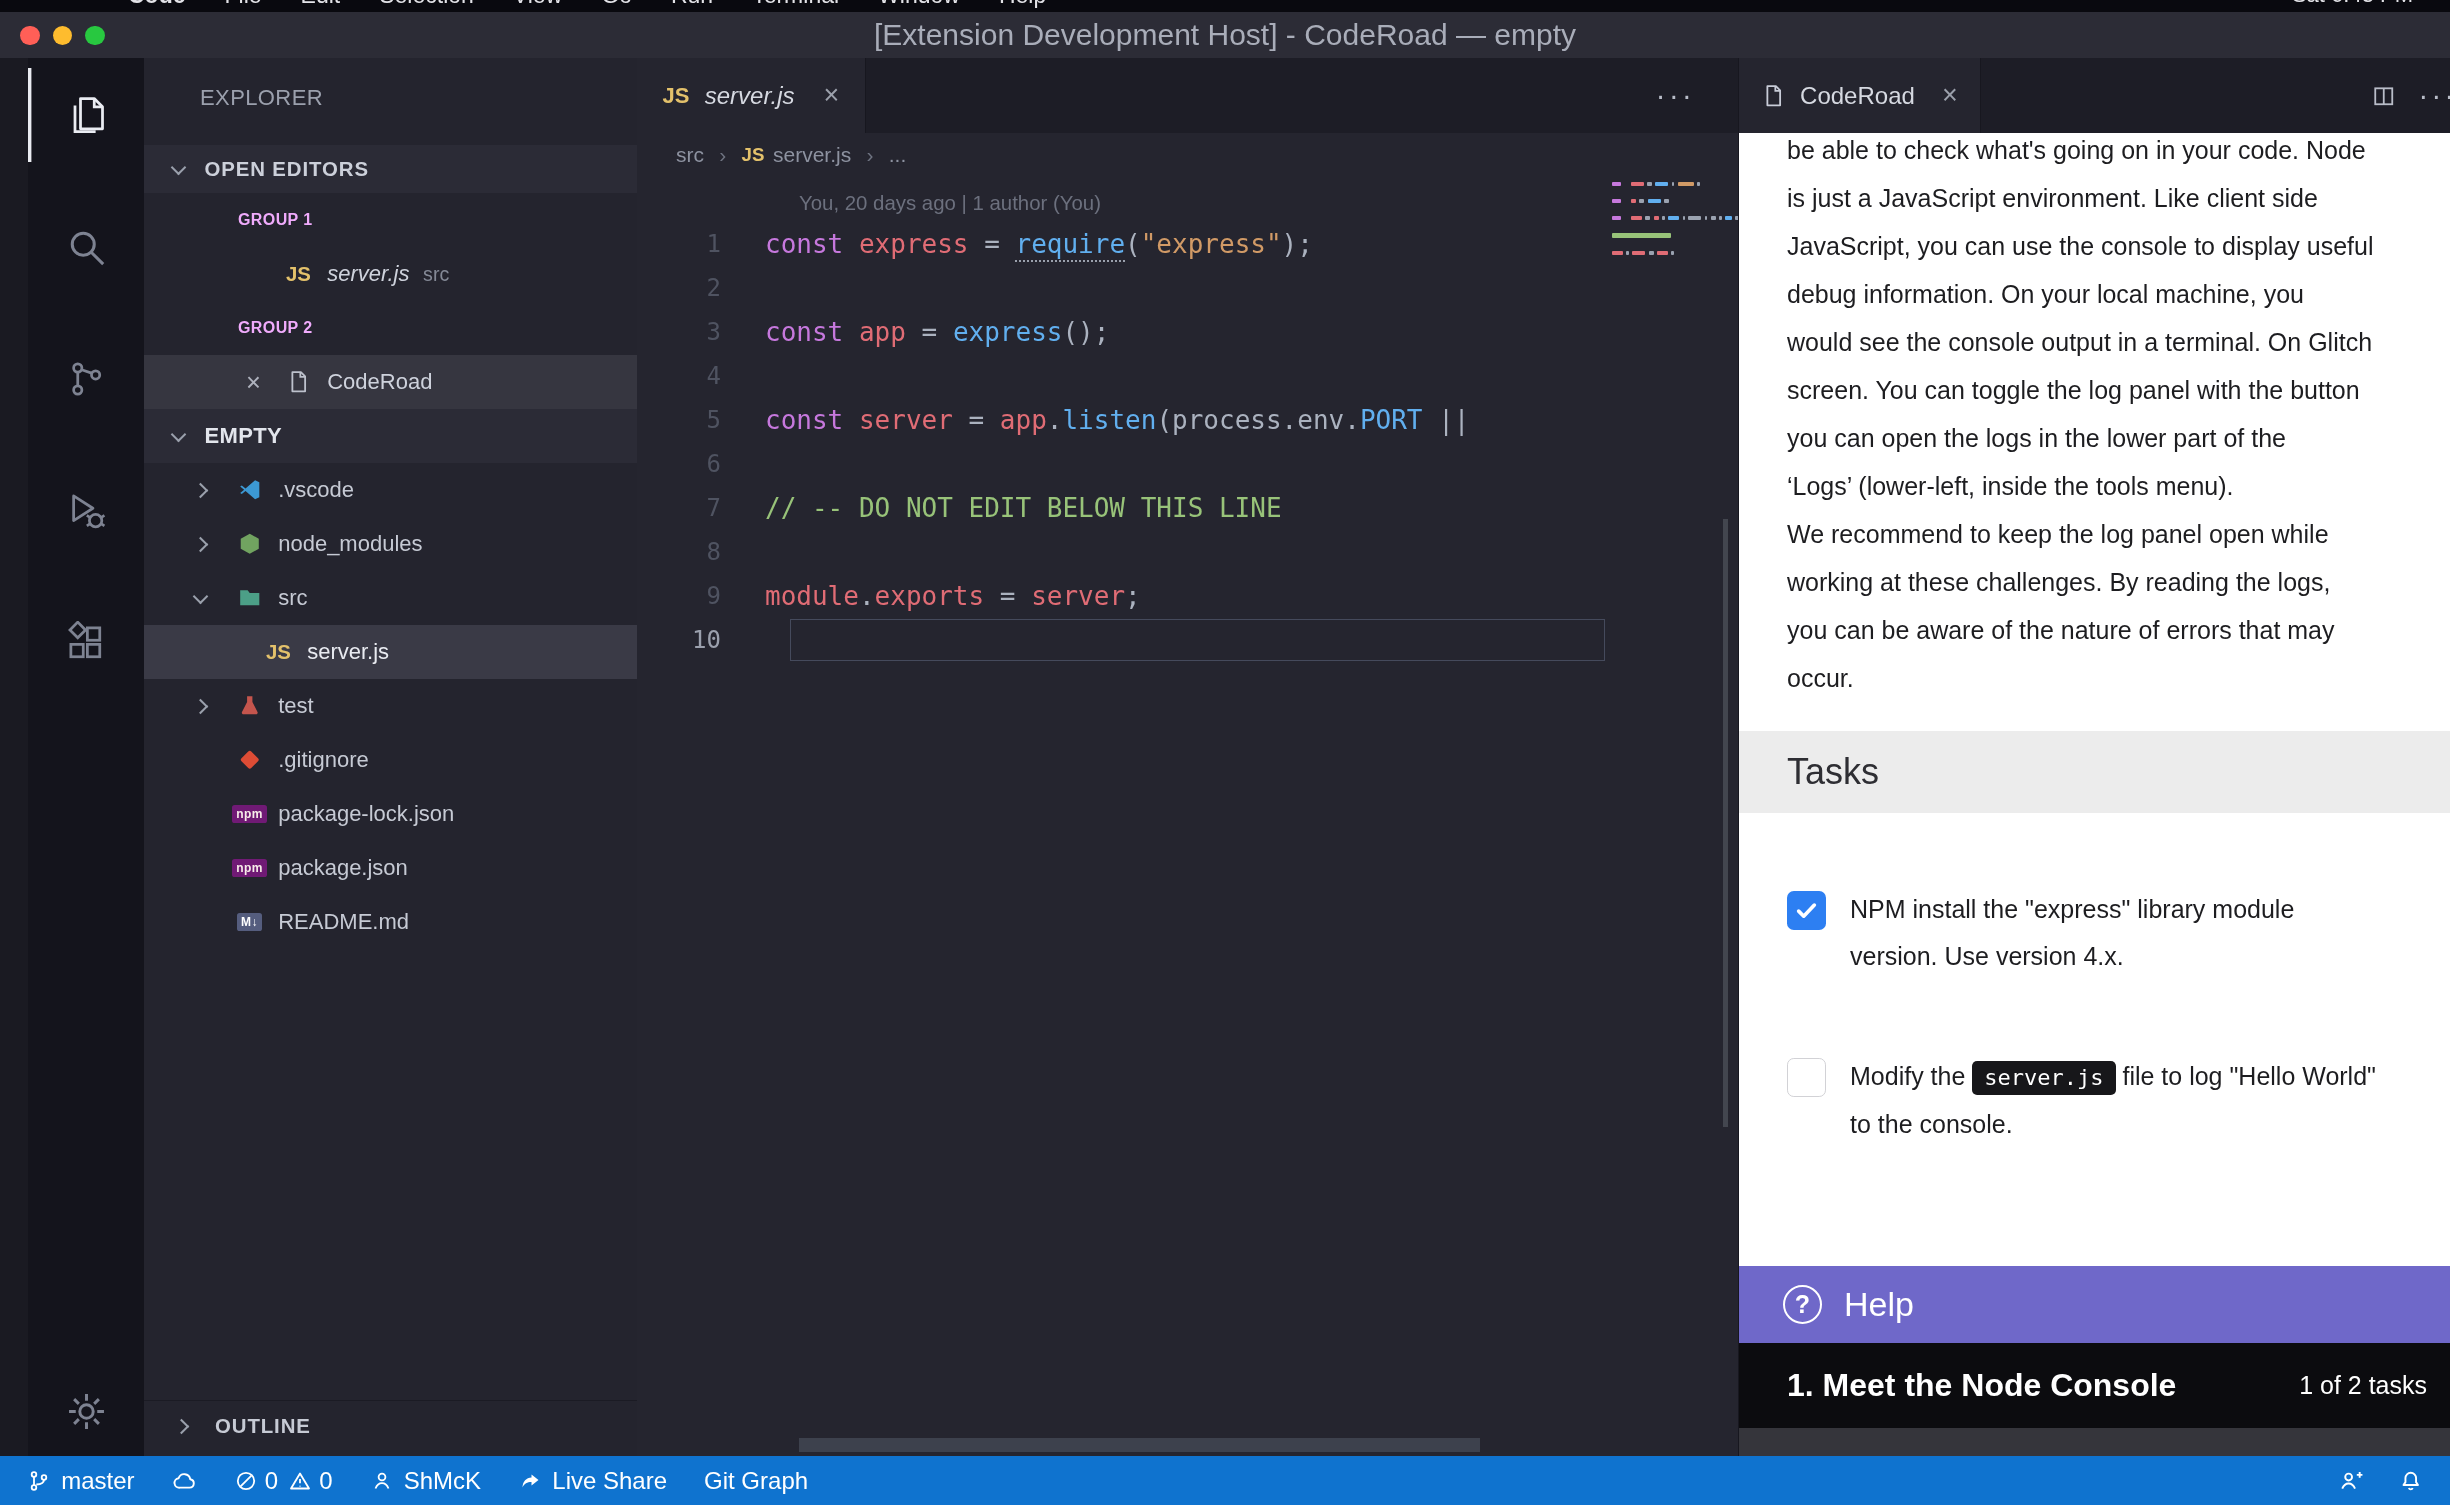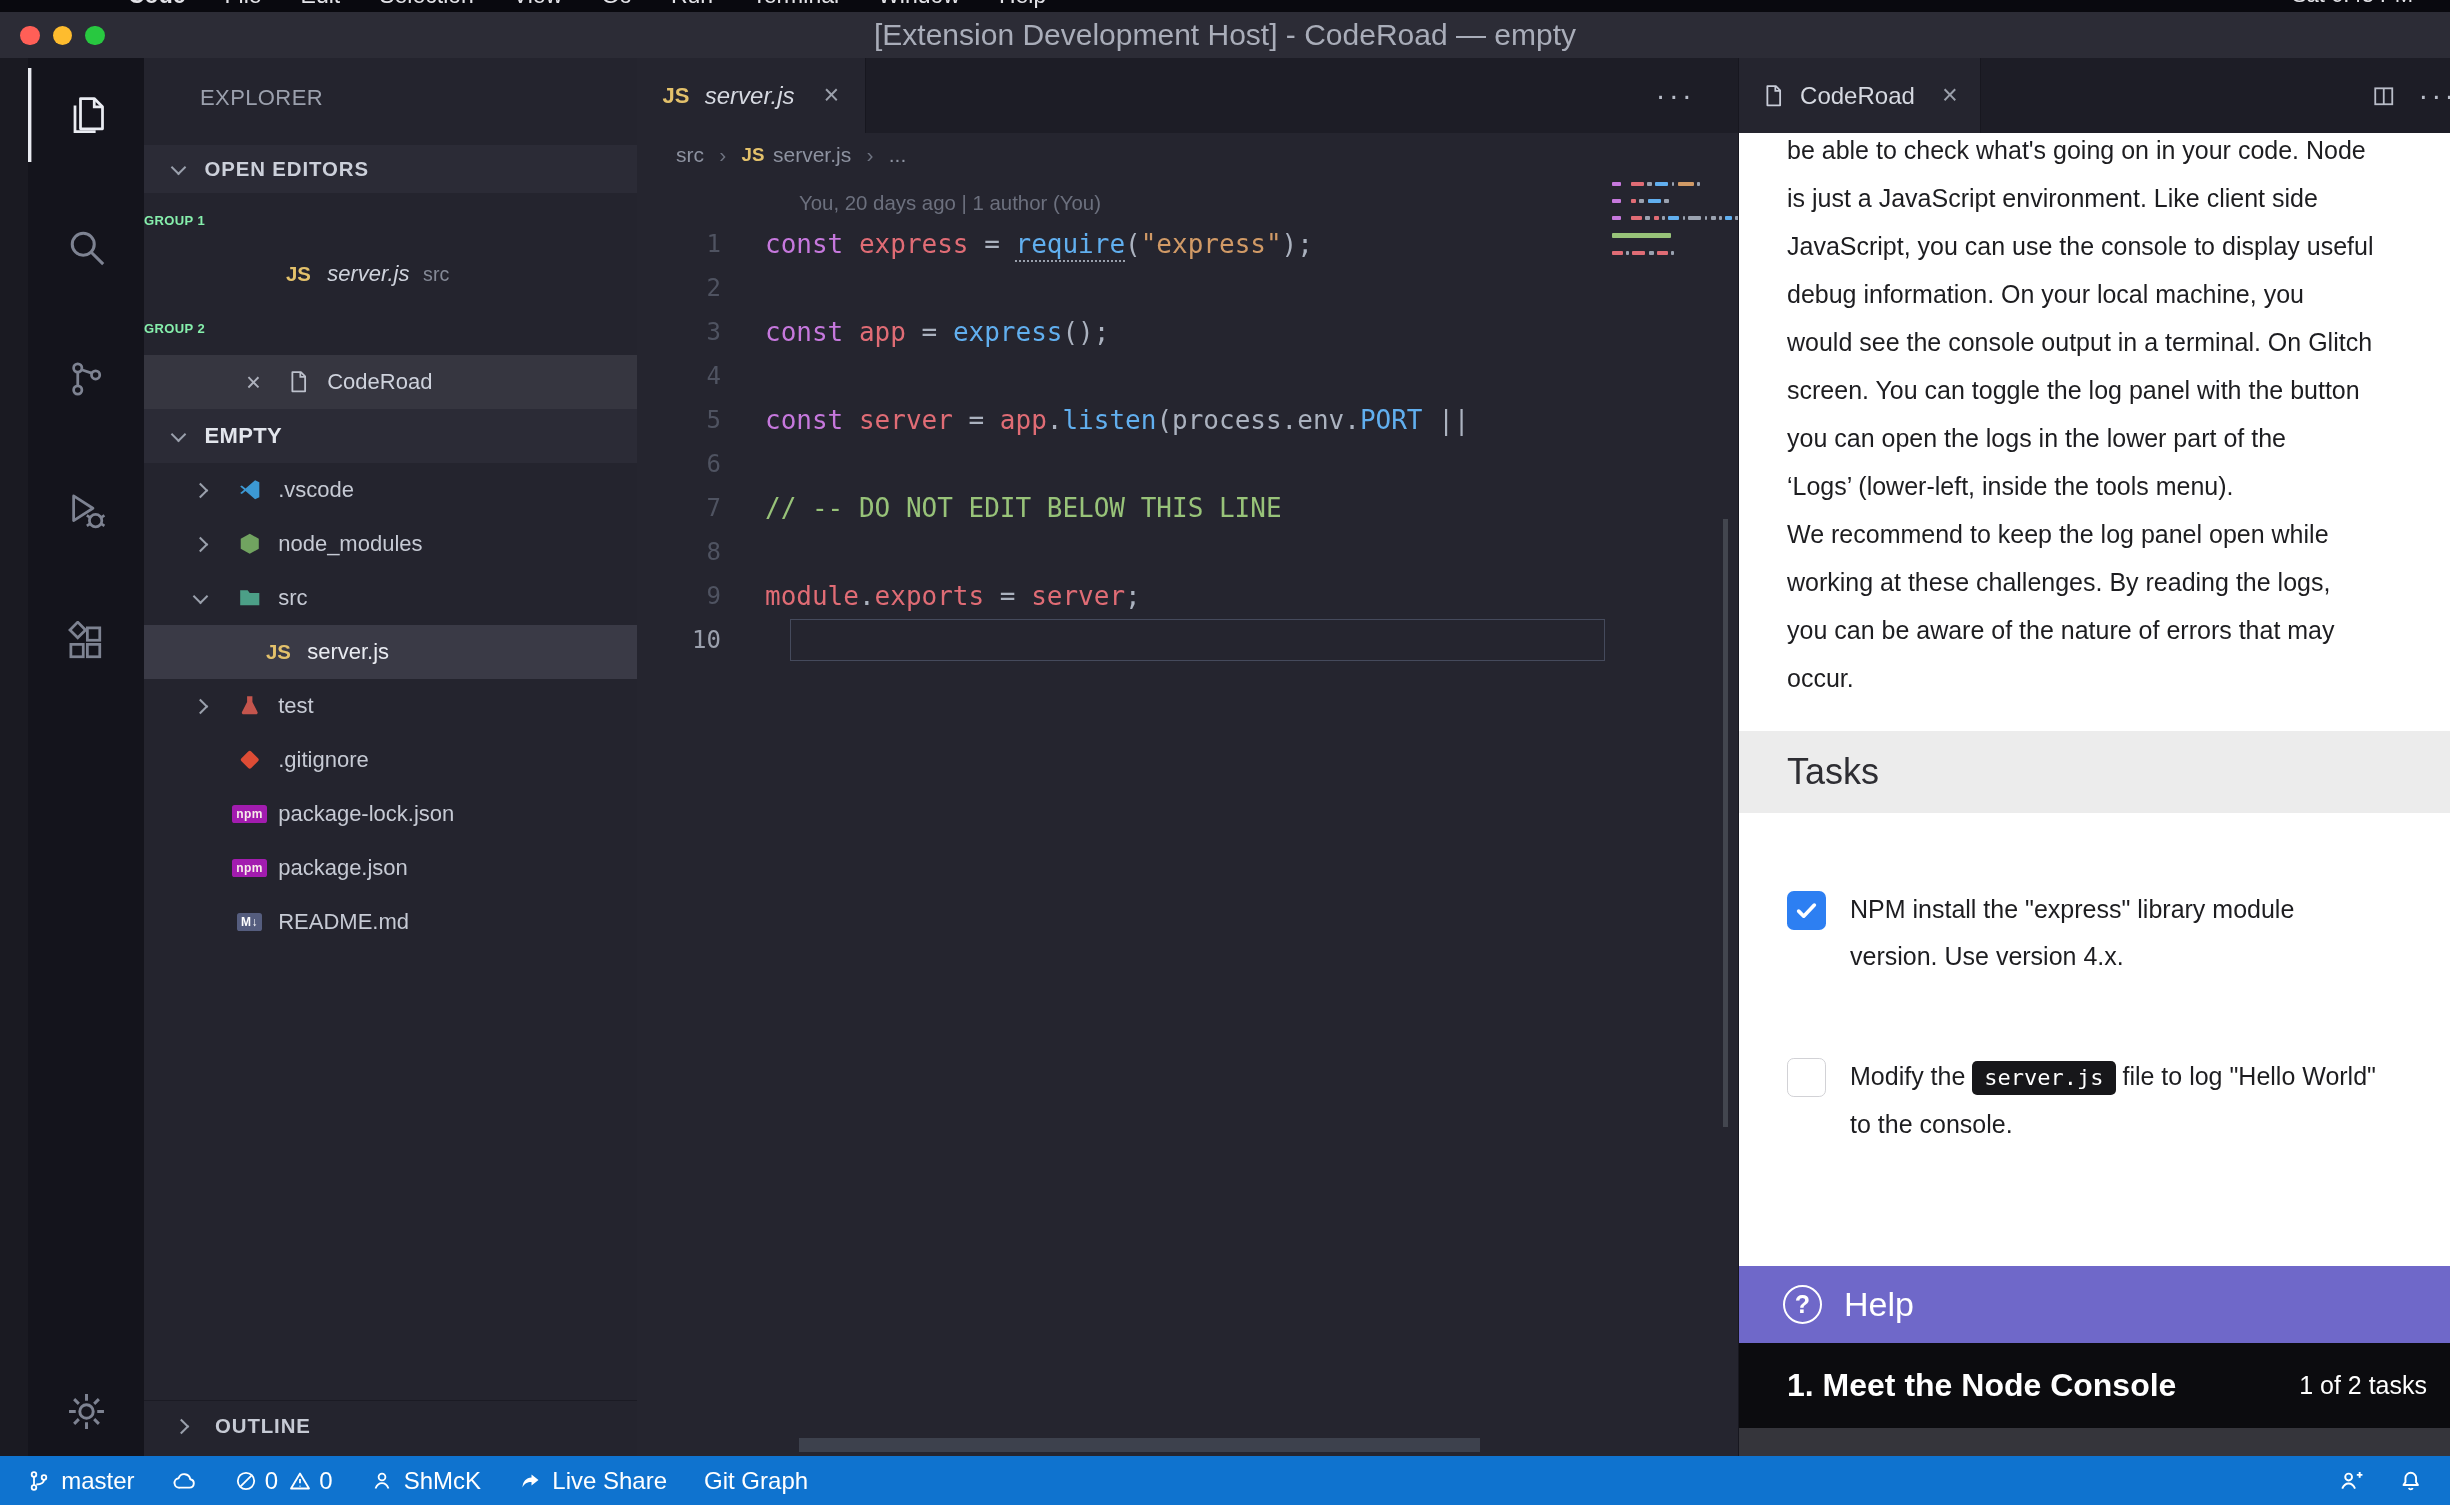"GROUP 1" .oe-group { color: #86efac -> #f0abfc; font-size: 13px -> 16px; padding-left: none -> 94px }
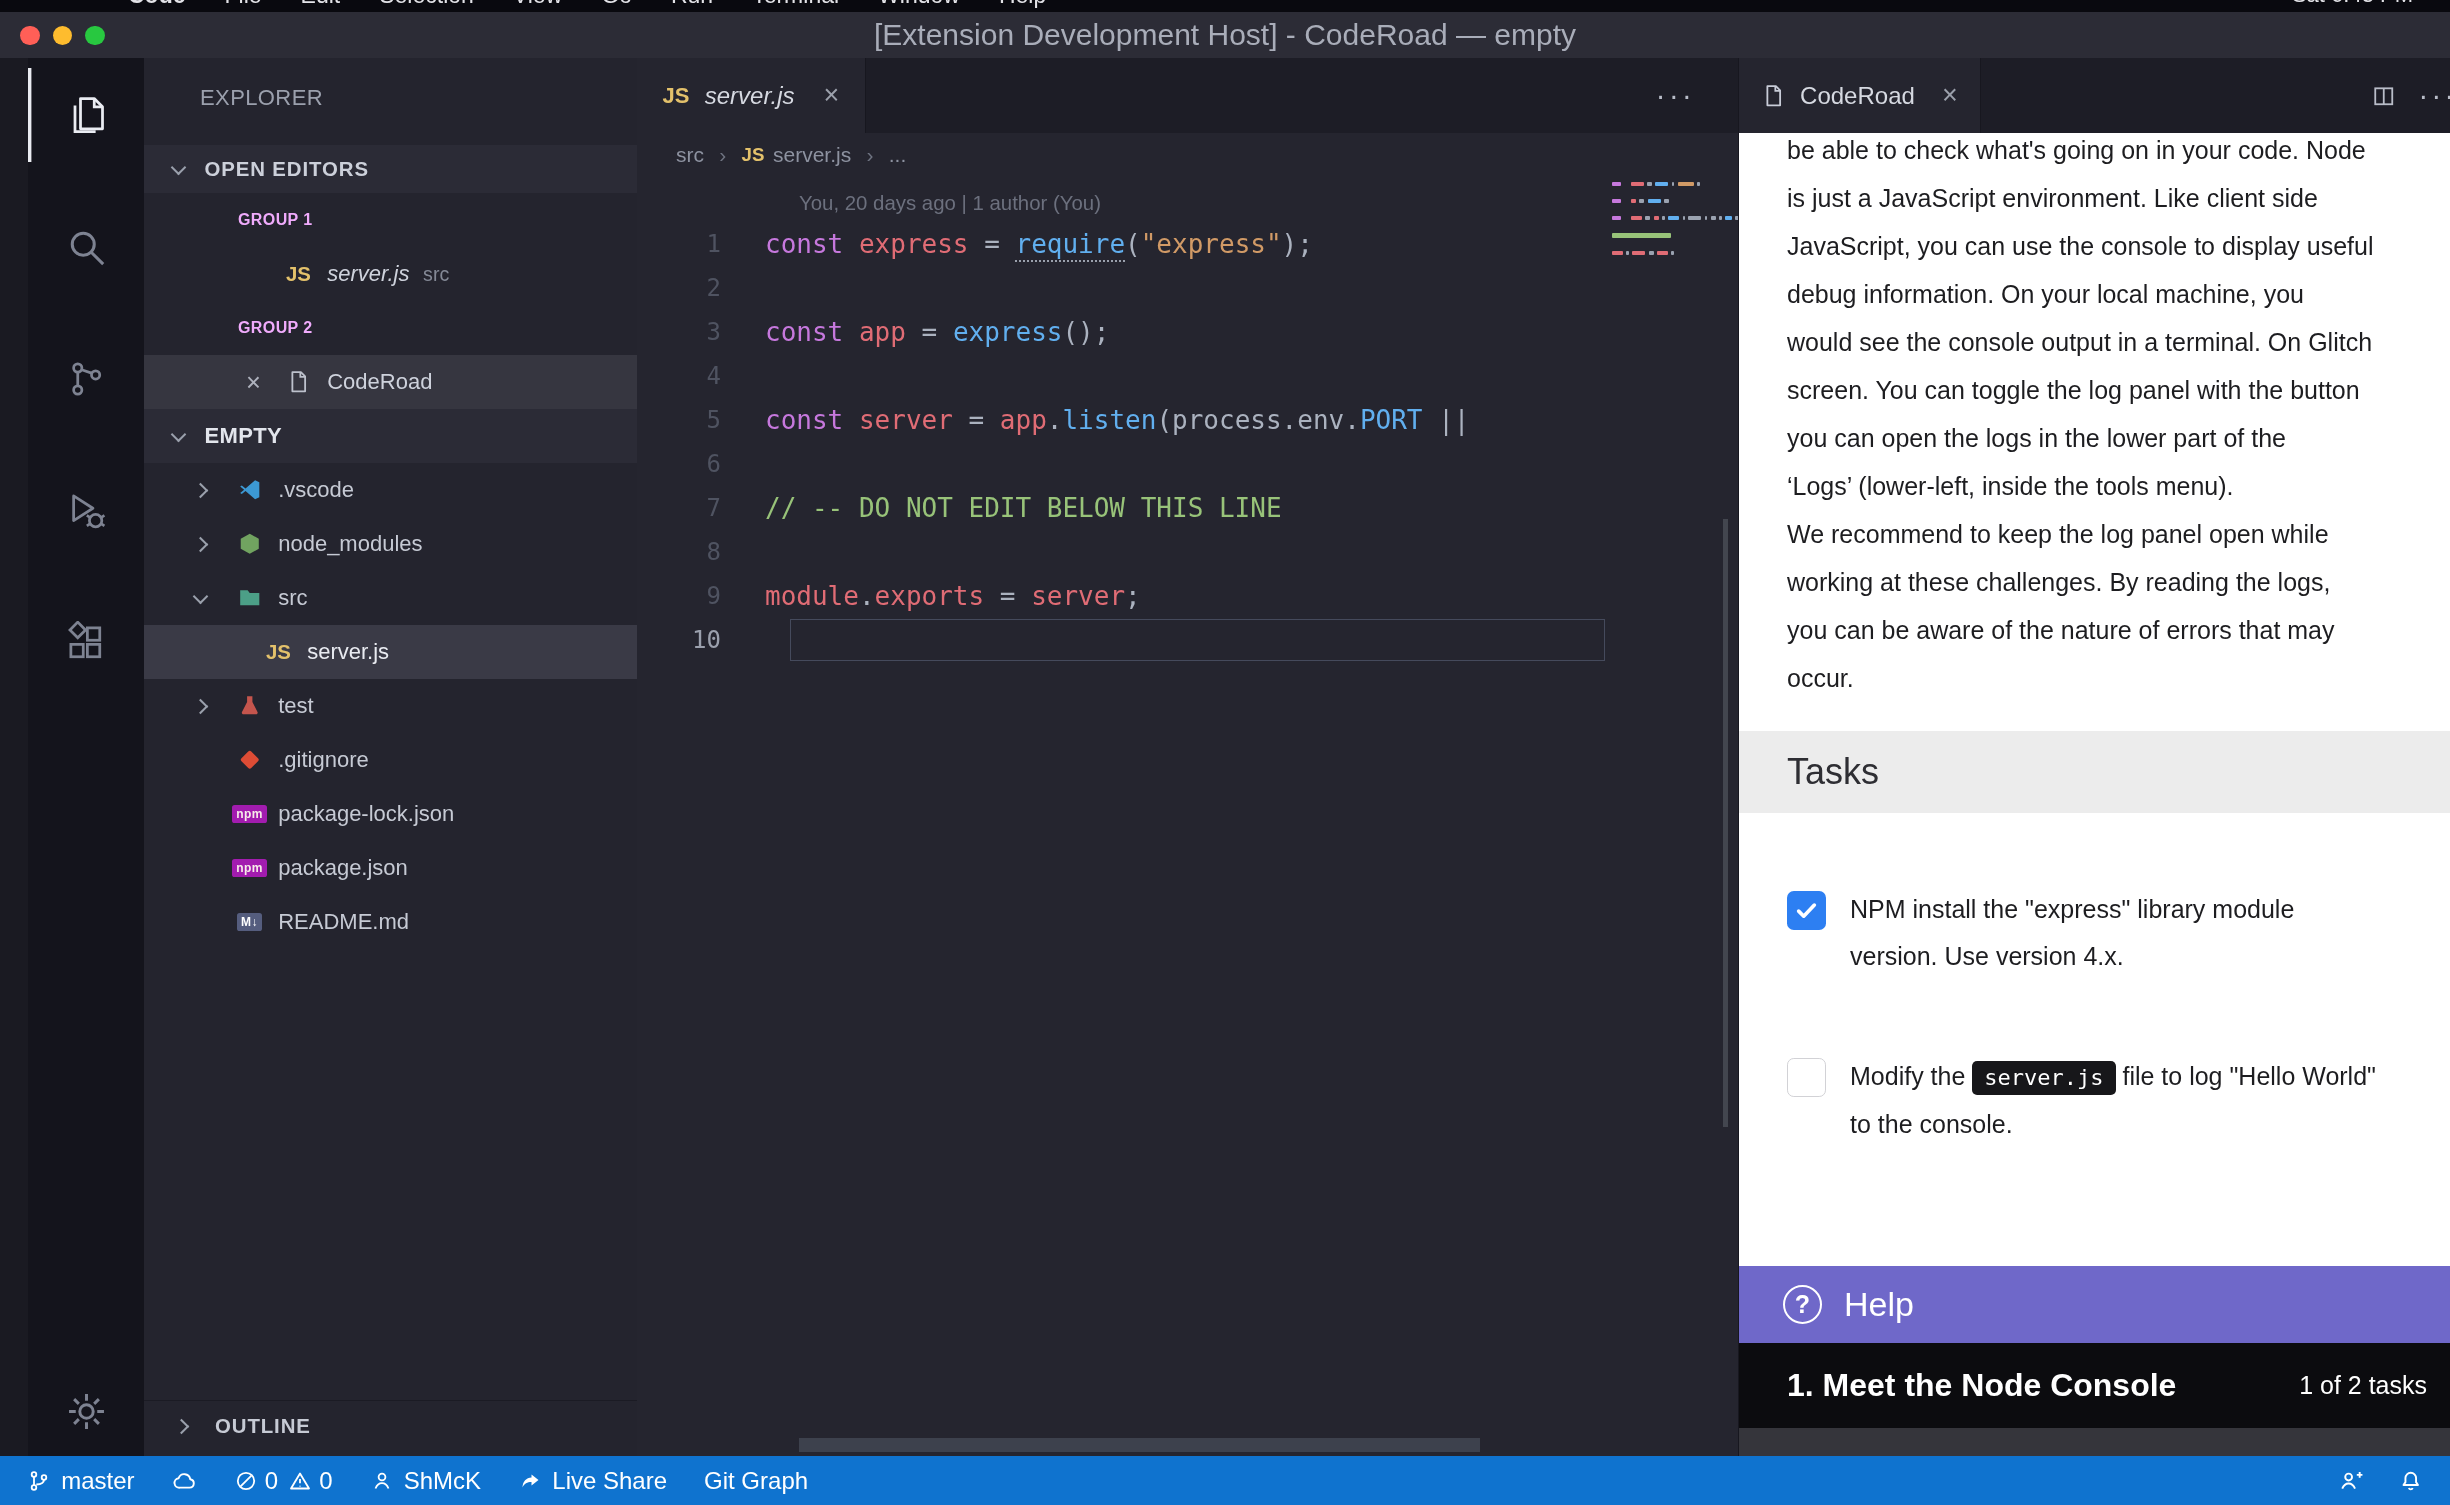"npm" .chip-npm { background: #a21caf -> #701a75 }
